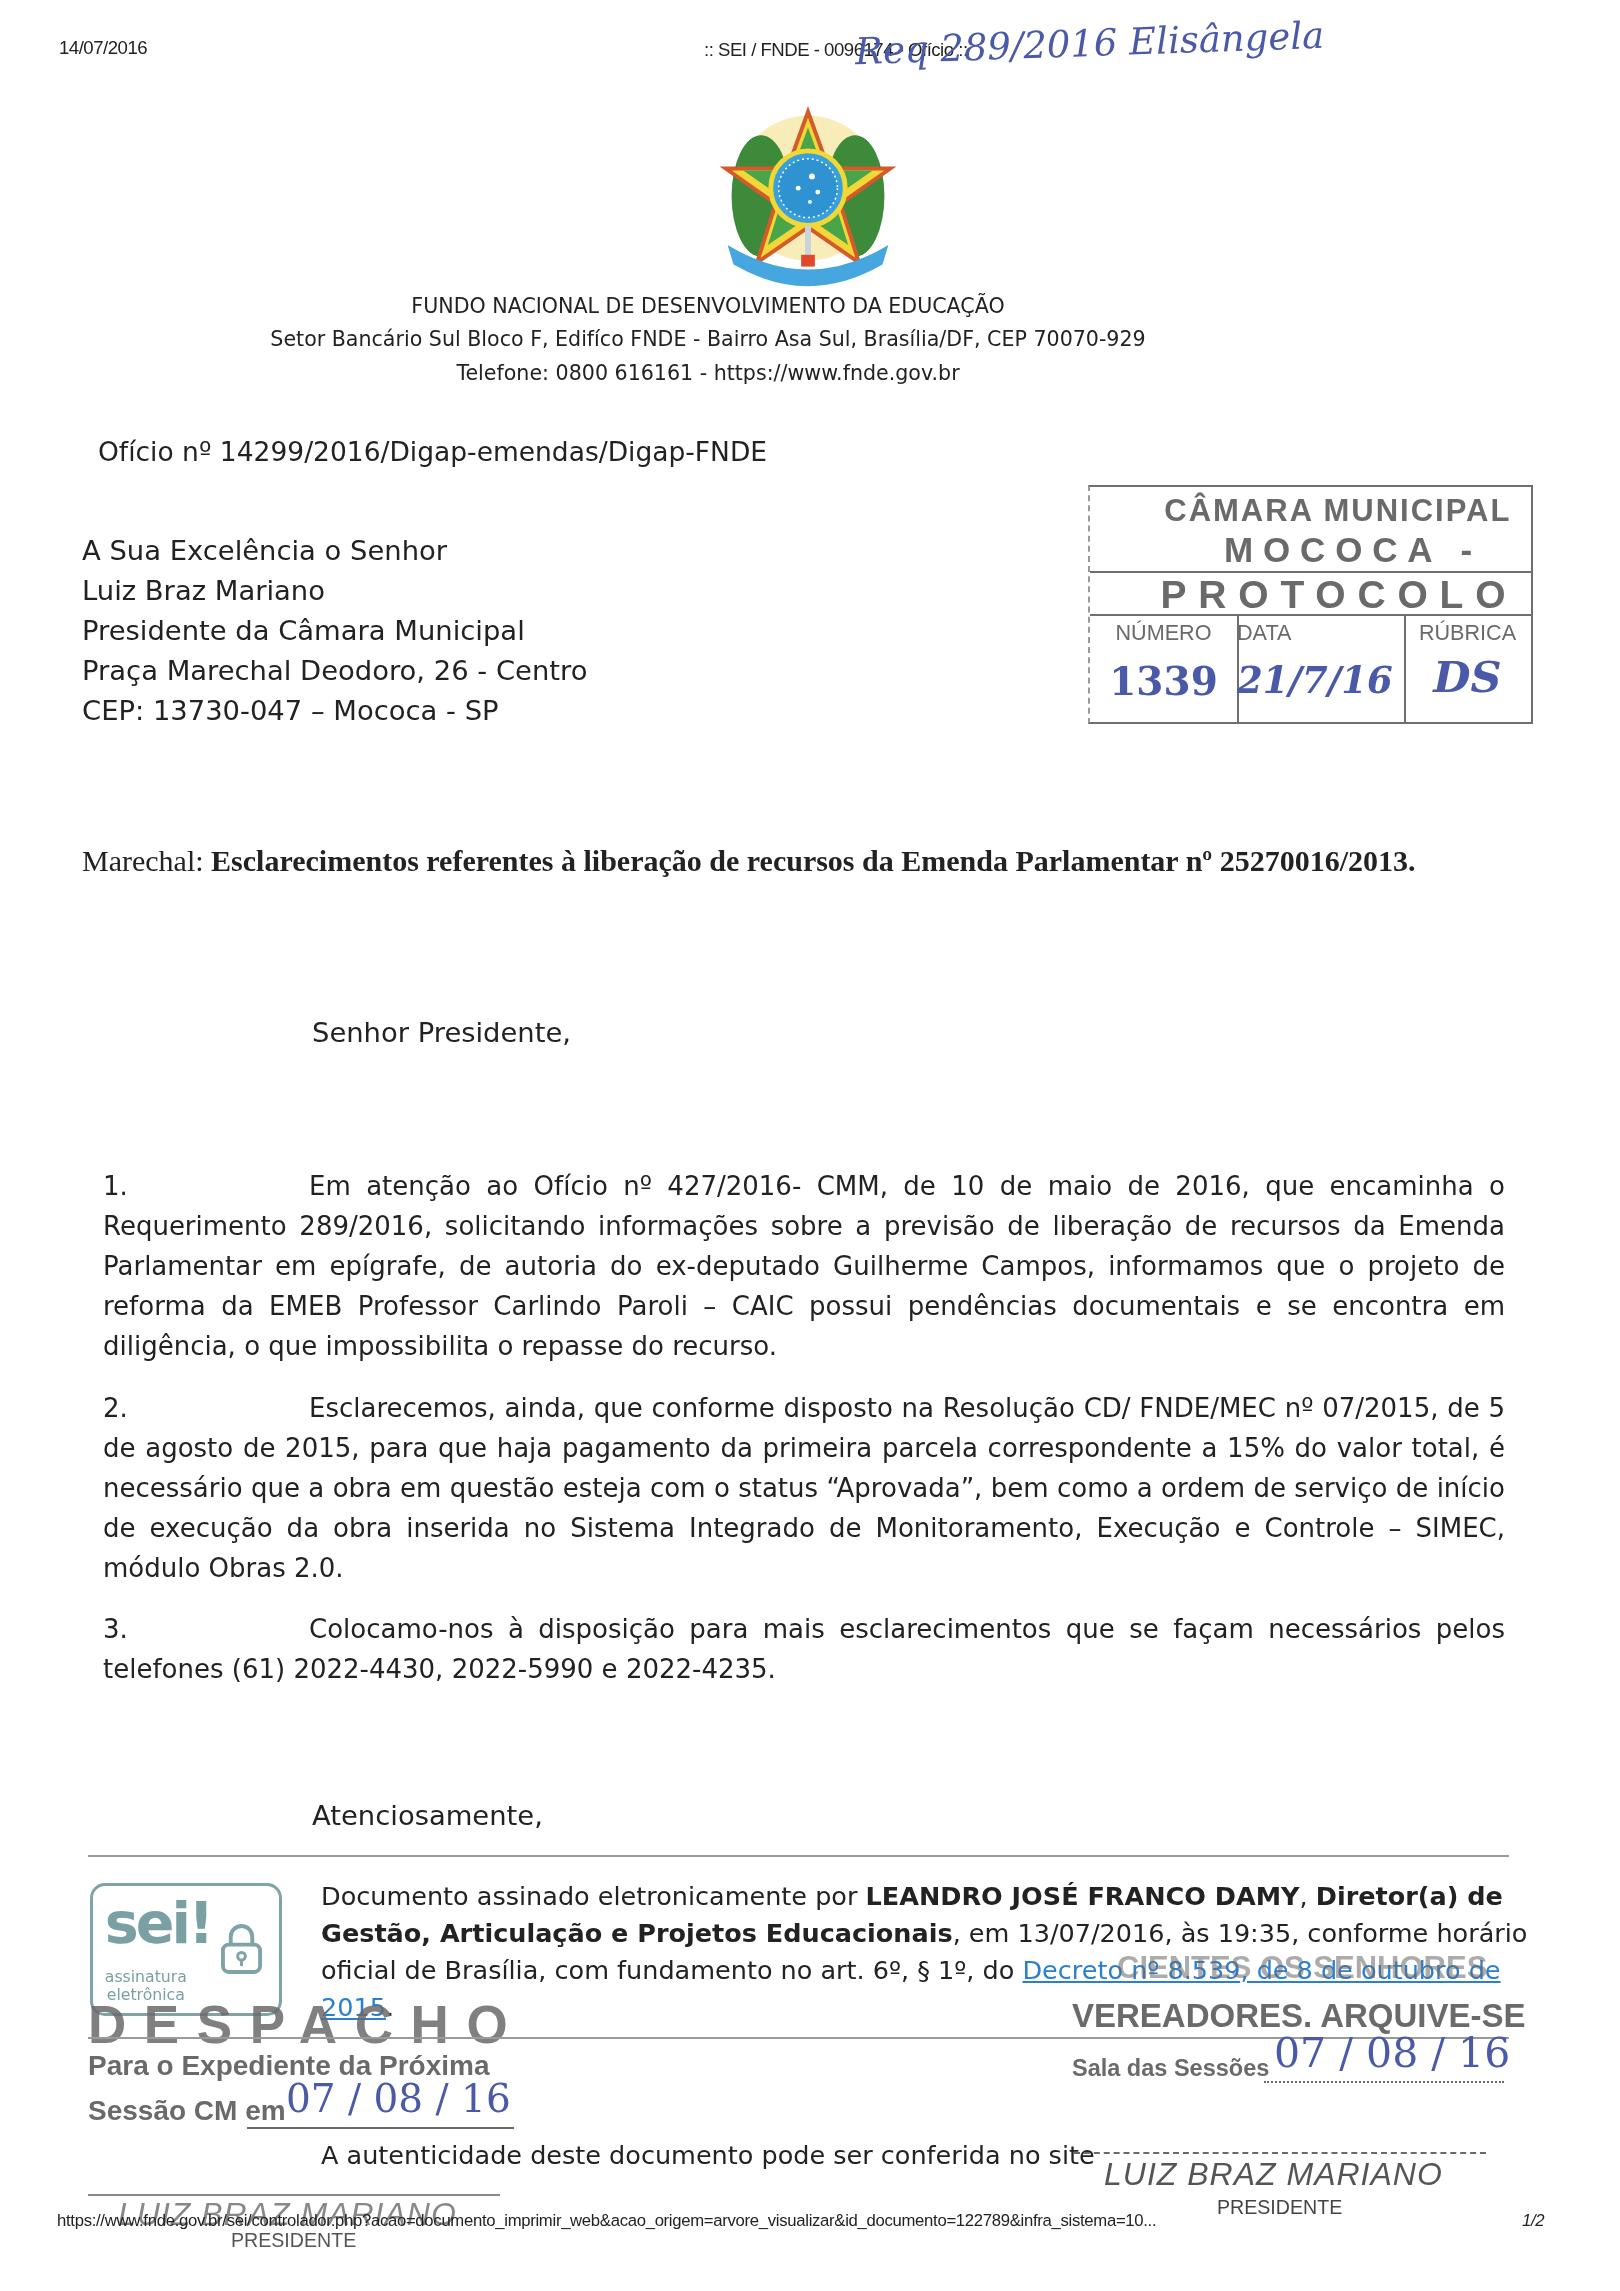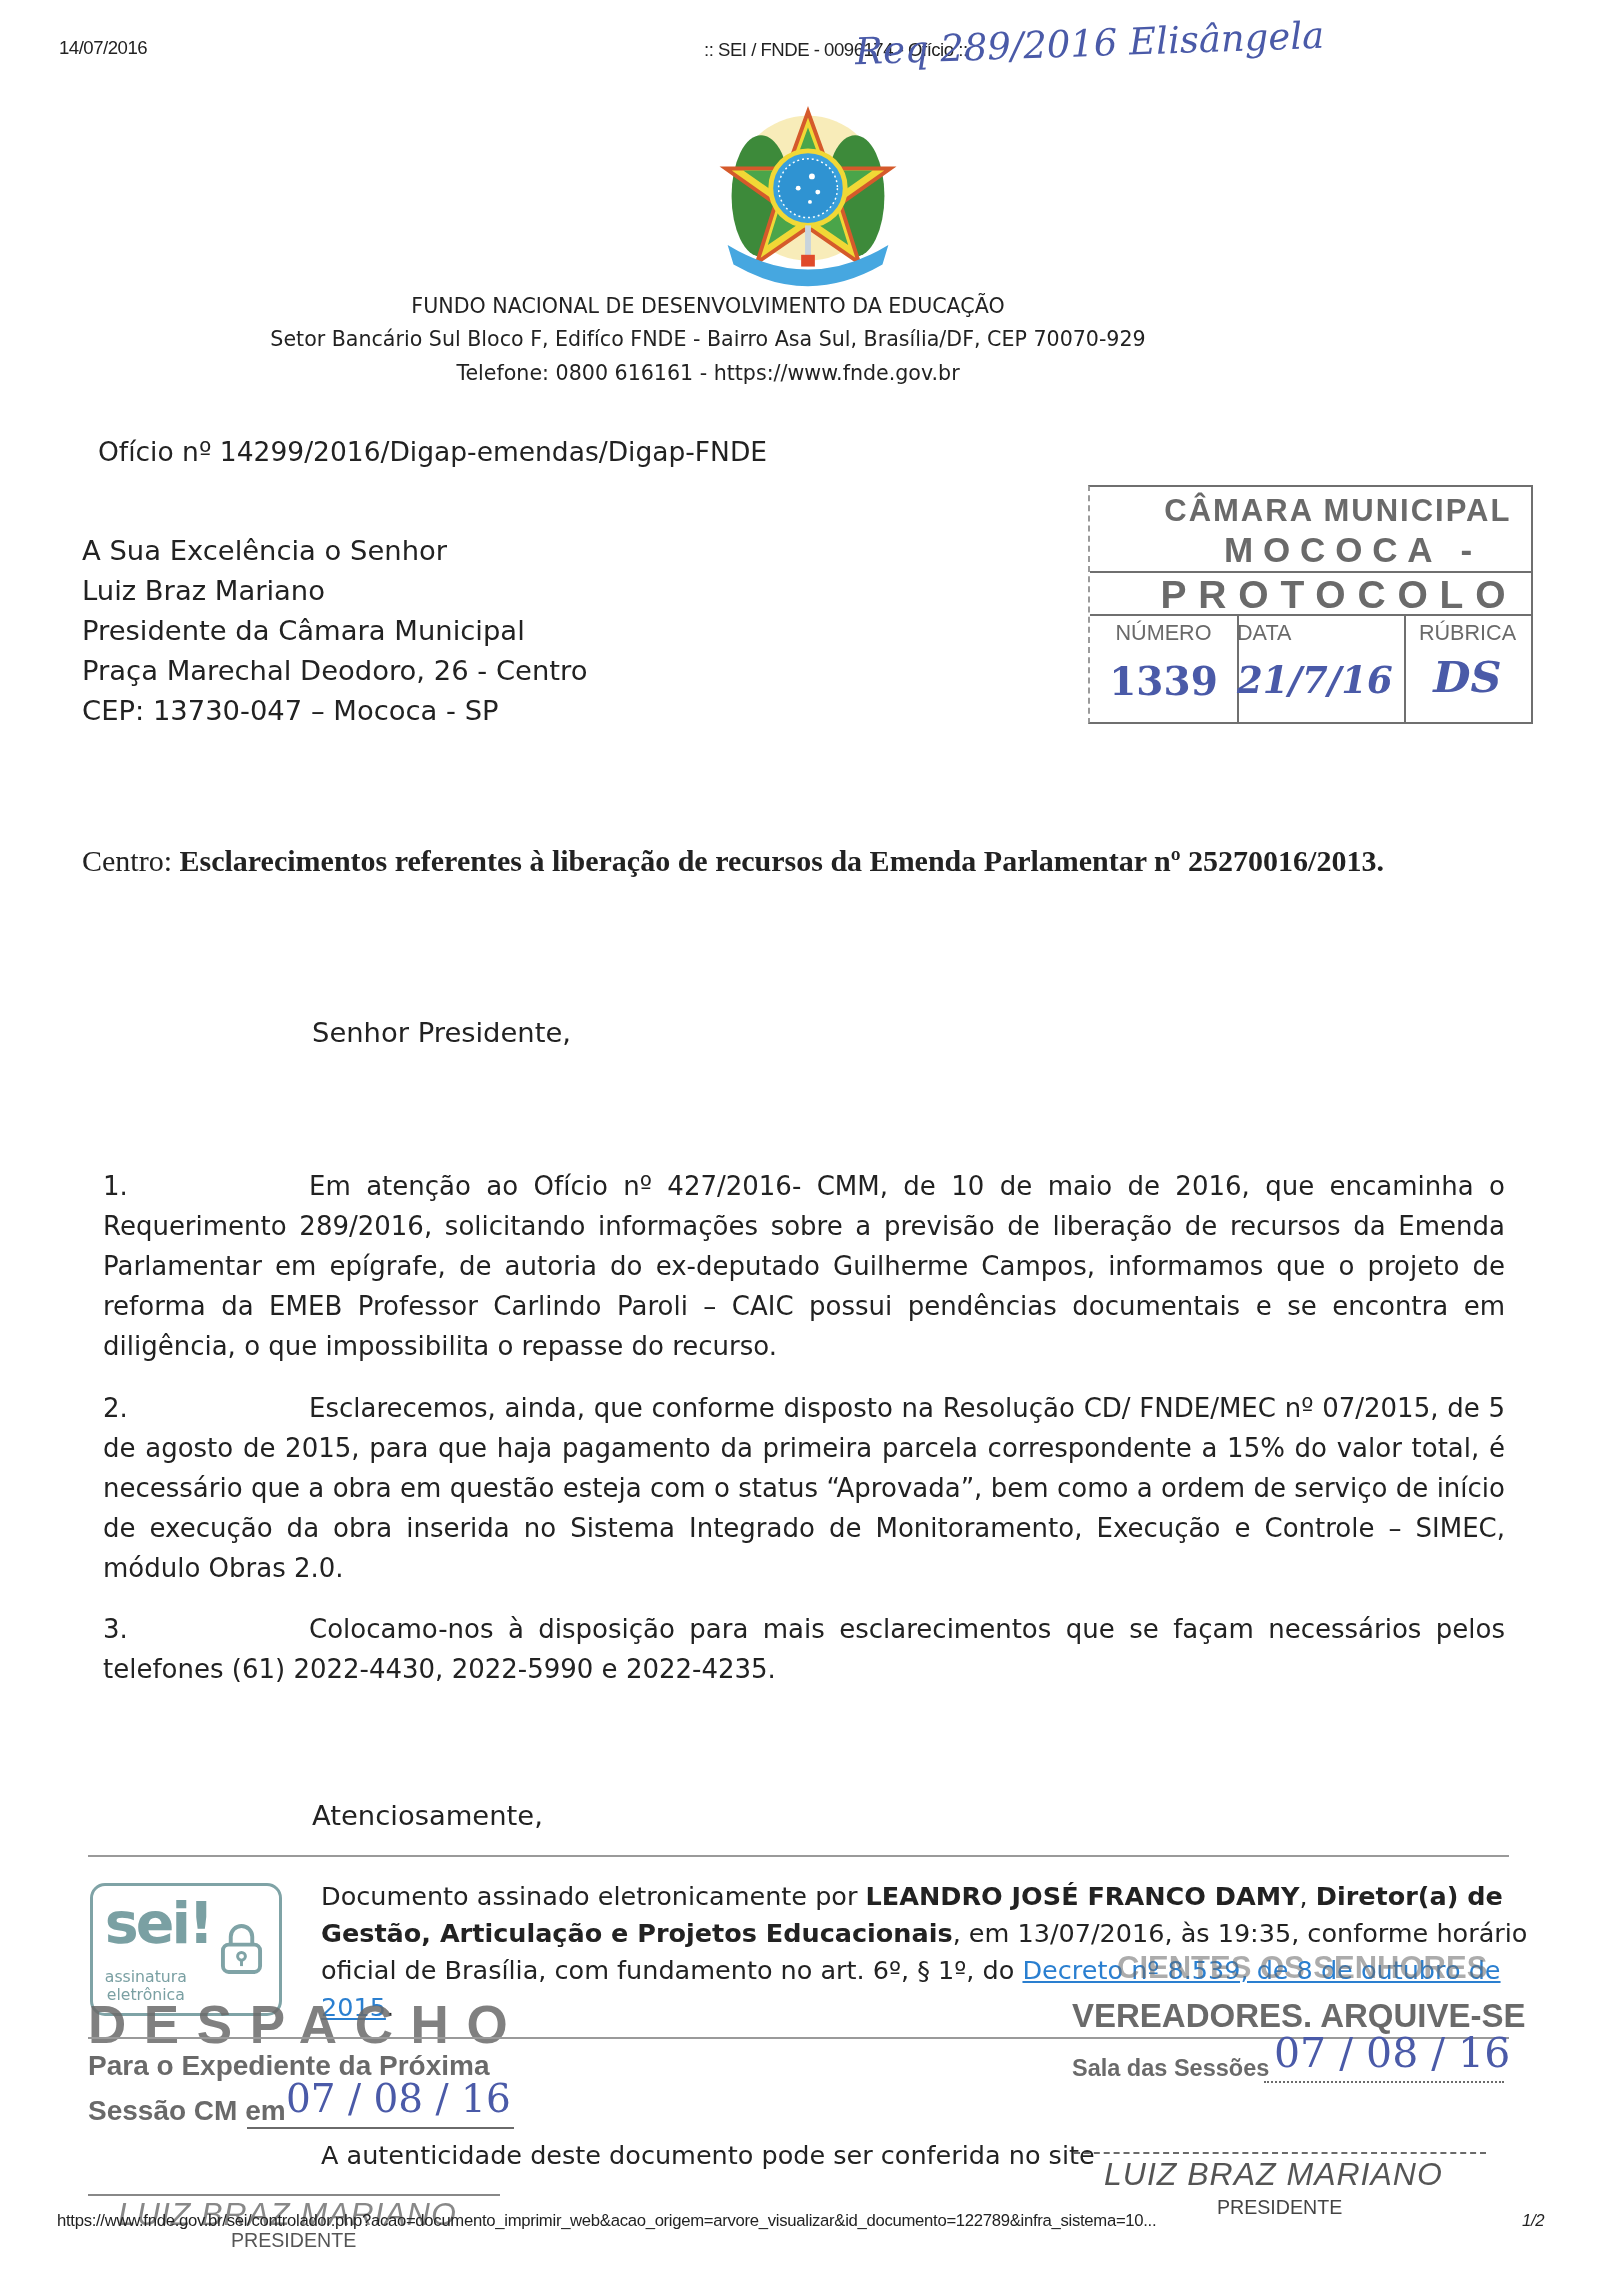"Centro:" span { text: Centro -> Marechal }
